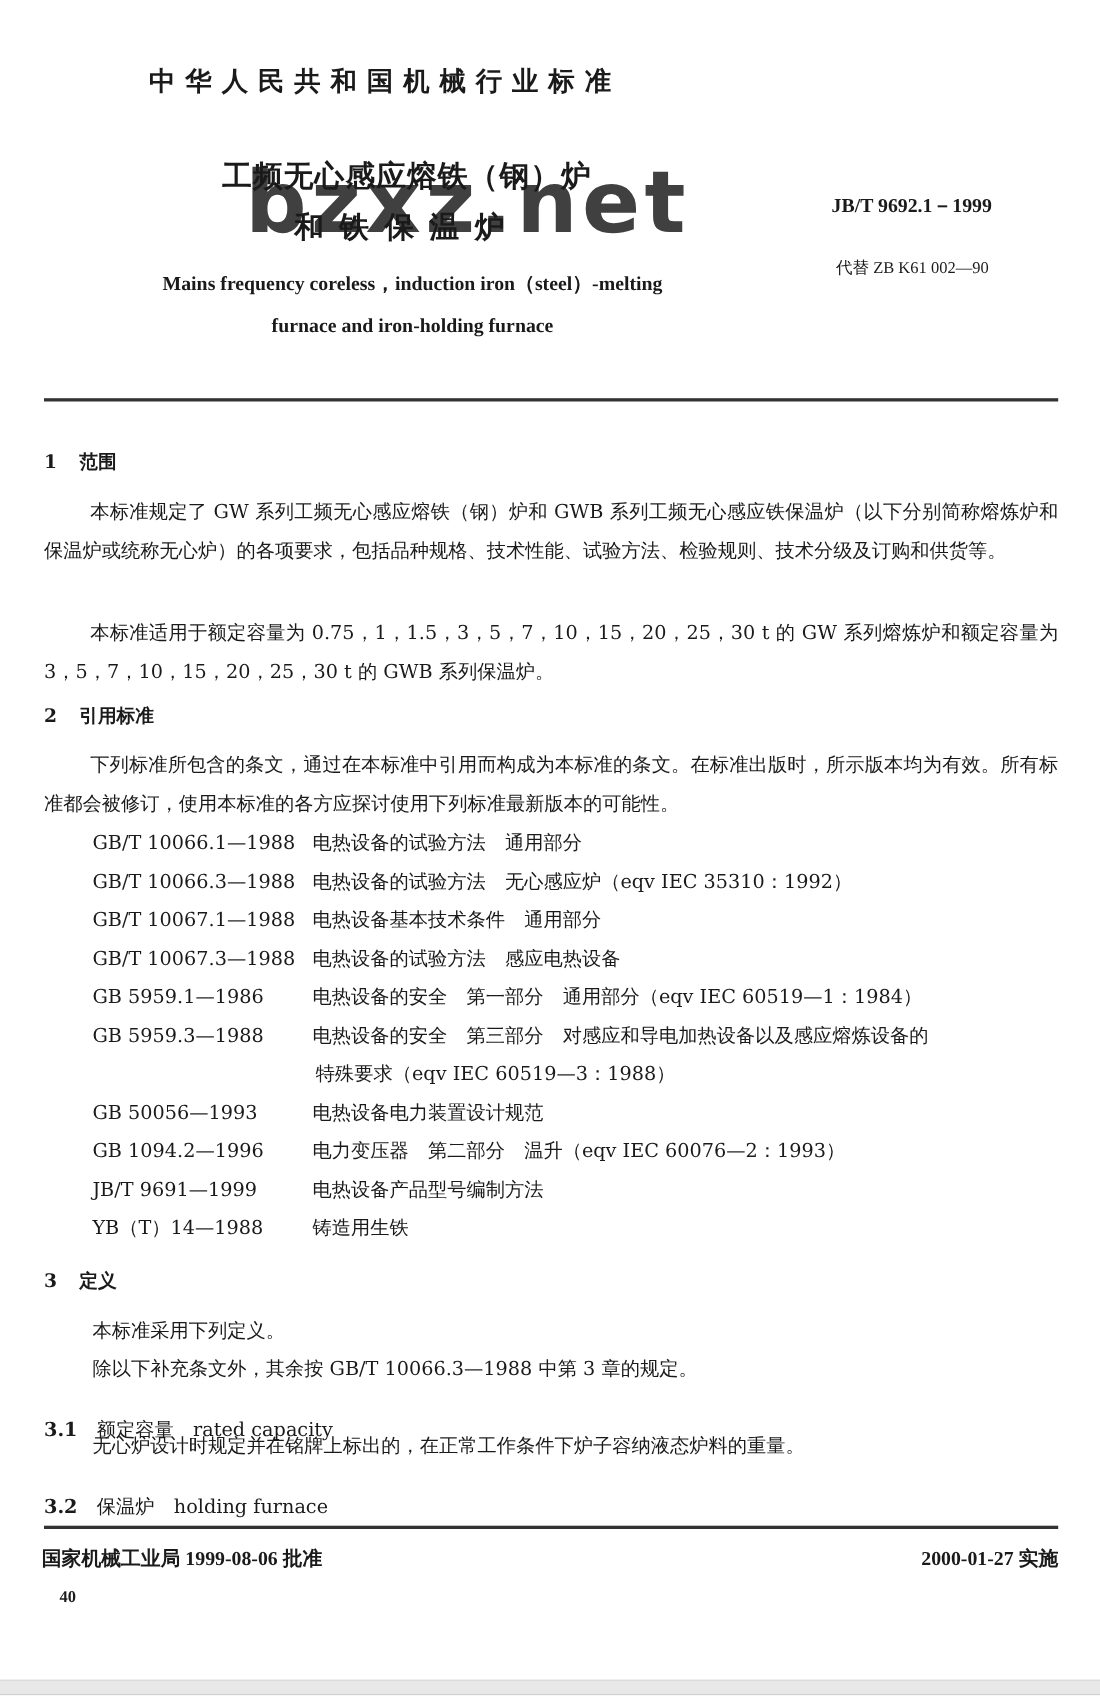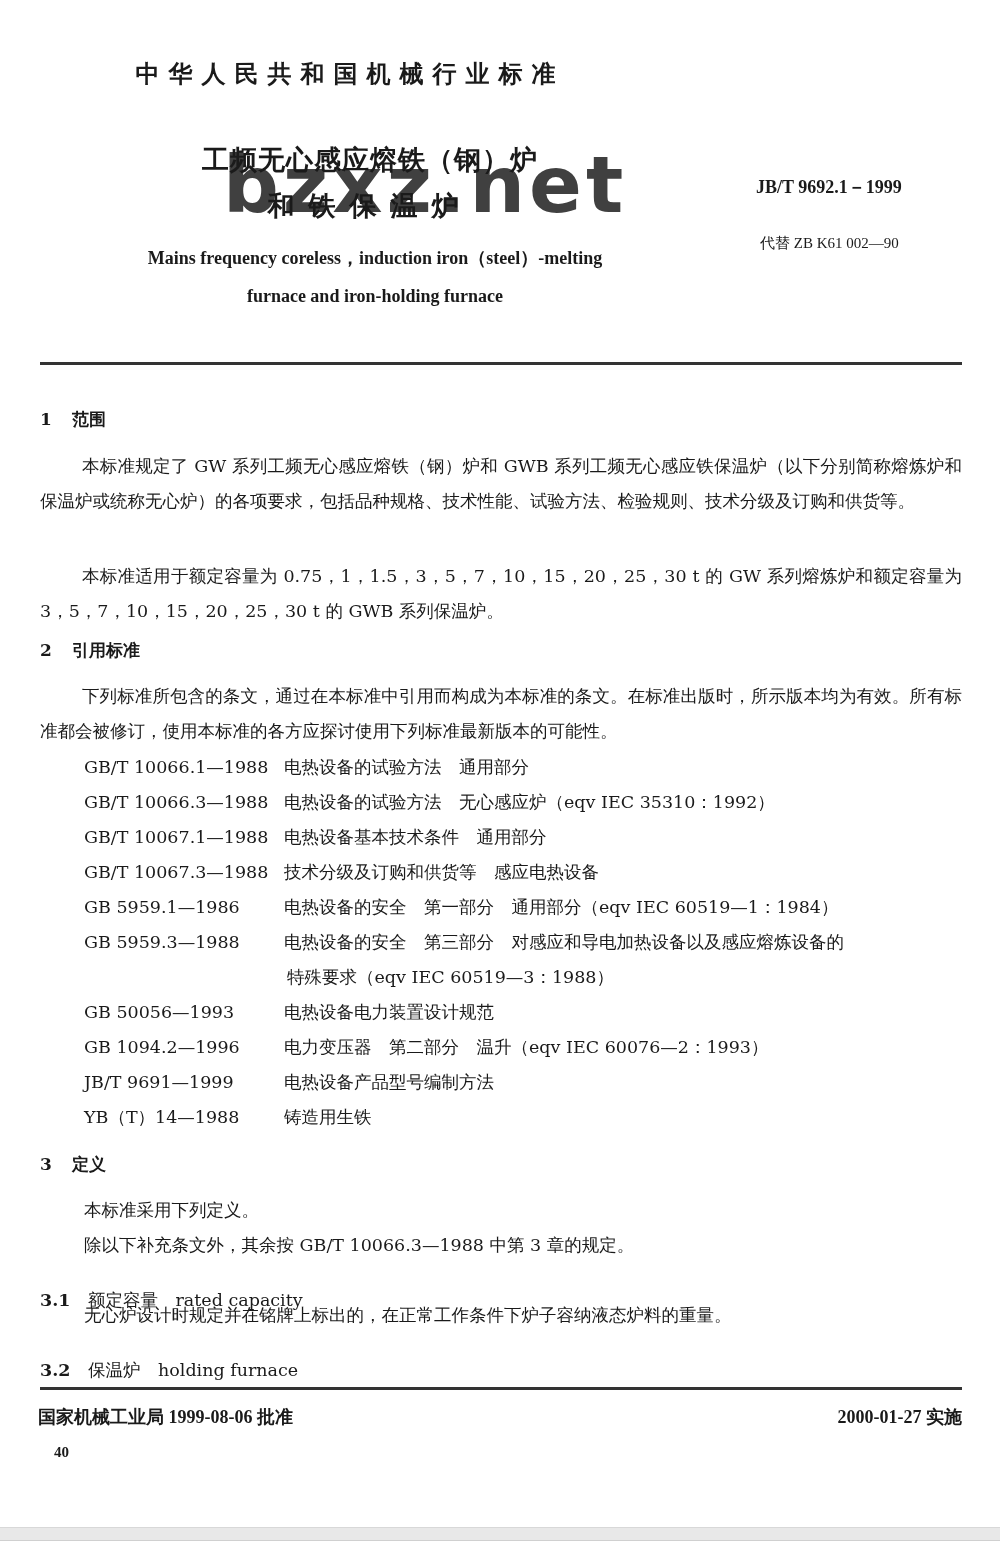"技术分级及订购和供货等 感应电热设备" span.ref-title { text: 技术分级及订购和供货等 -> 电热设备的试验方法 }
